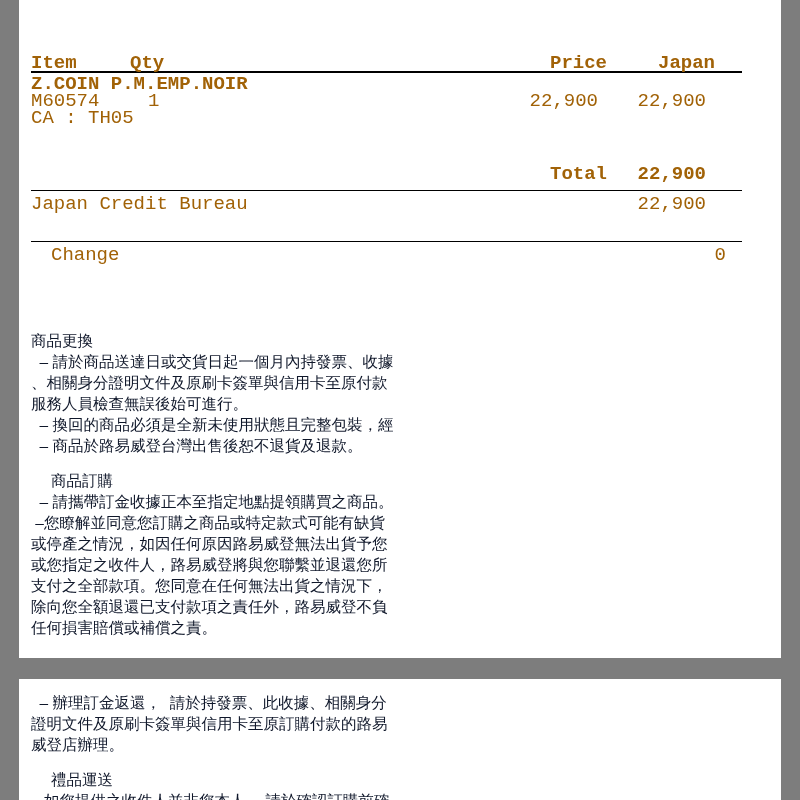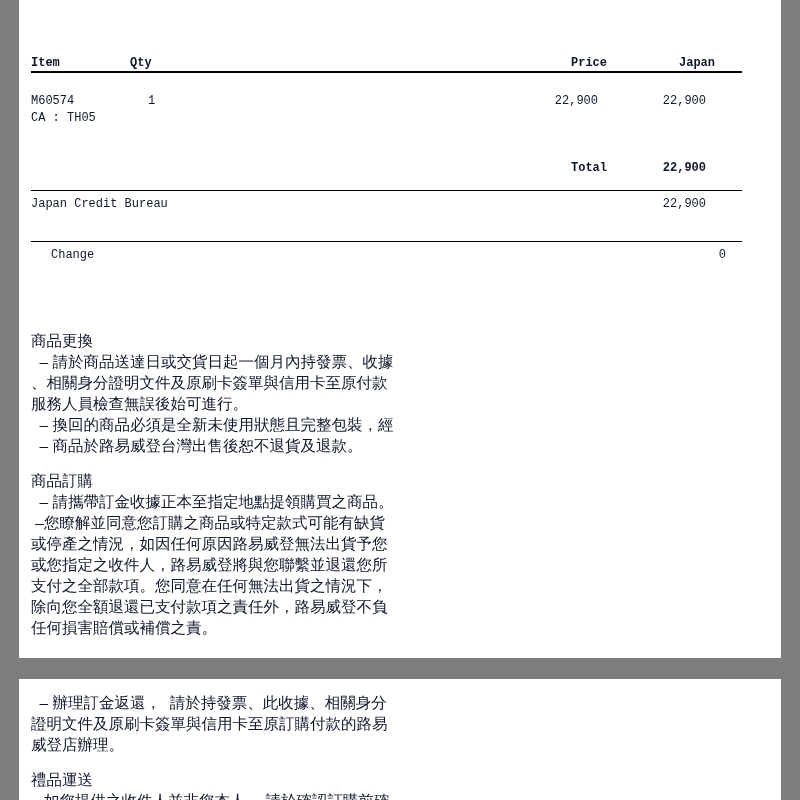"Item" .rc-row { color: #0f172a -> #a16207; font-size: 12px -> 19px }
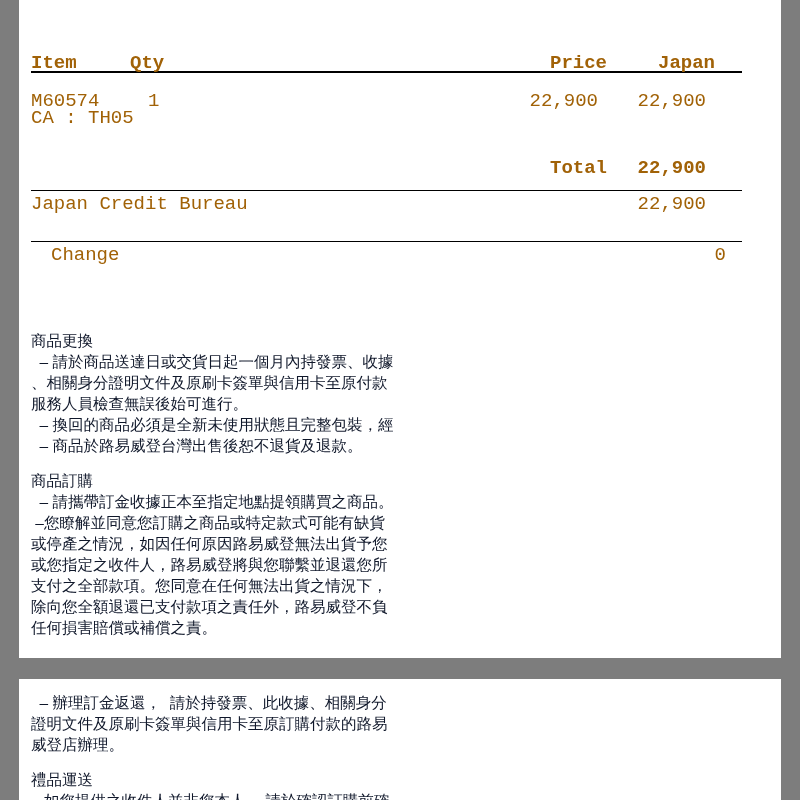"Z.COIN P.M.EMP.NOIR" div.rc-row { html: none -> <div> <span>Z.COIN P.M.EMP.NOIR</span> </div> }
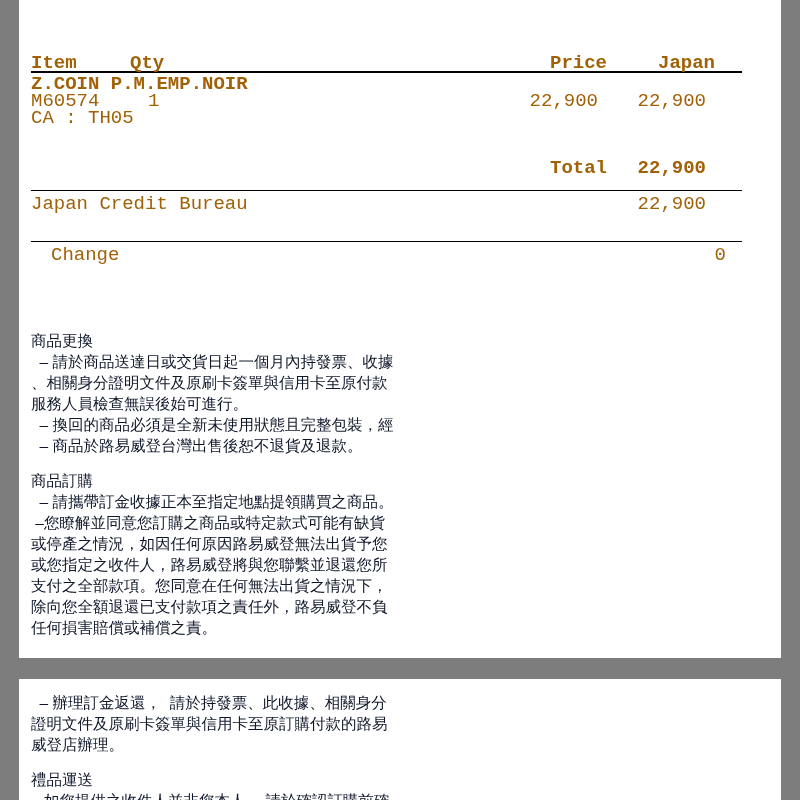"Total" .rc-total { top: 160px -> 166px }
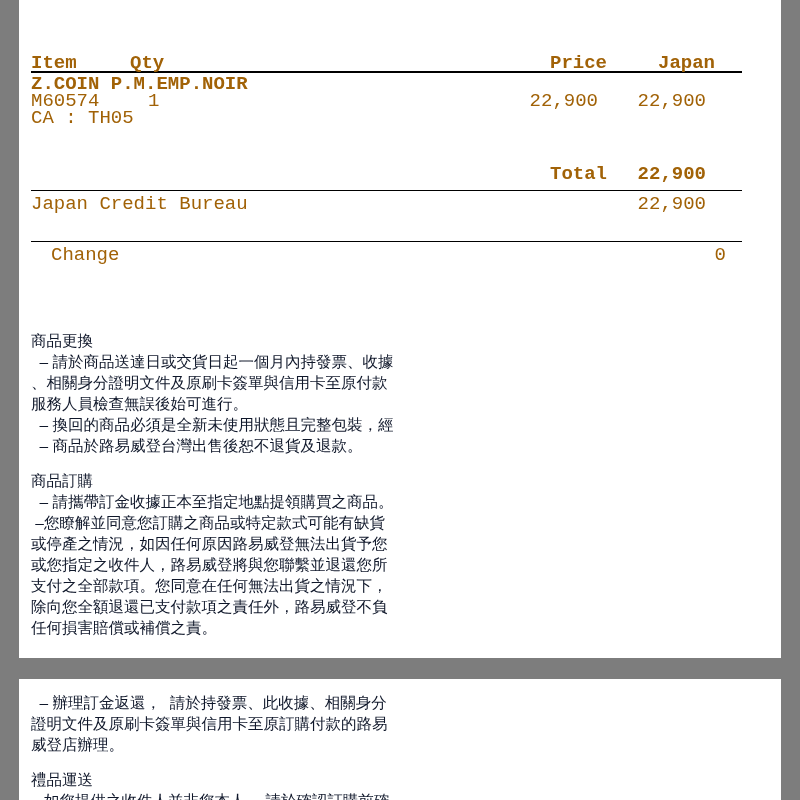"商品訂購" .terms .section-gap { margin-left: none -> 20px }
